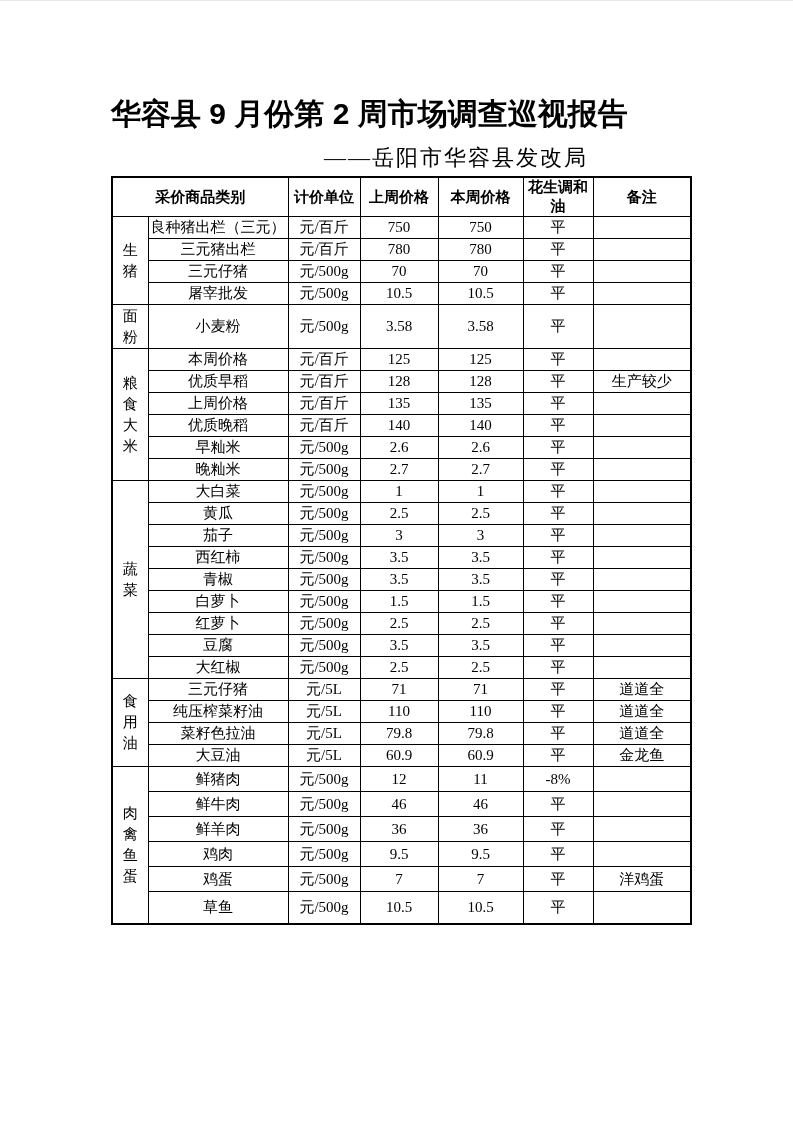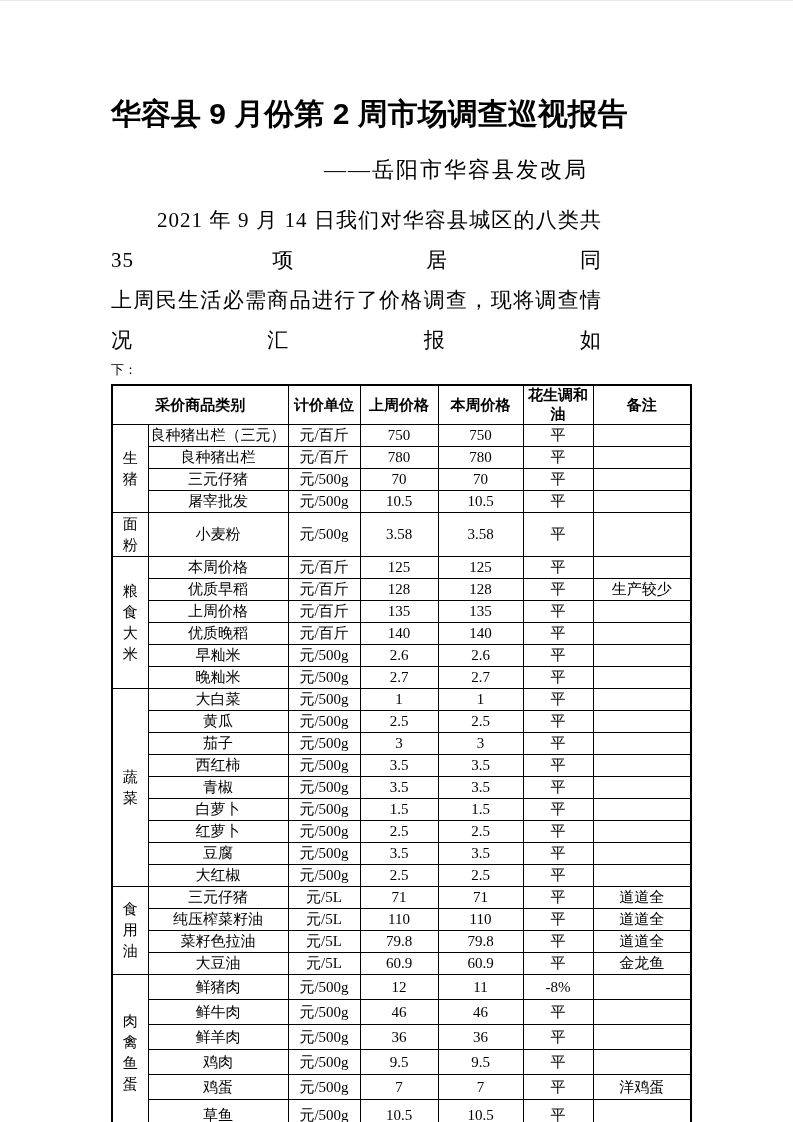"——岳阳市华容县发改局" .subtitle { margin-top: 24px -> 12px }
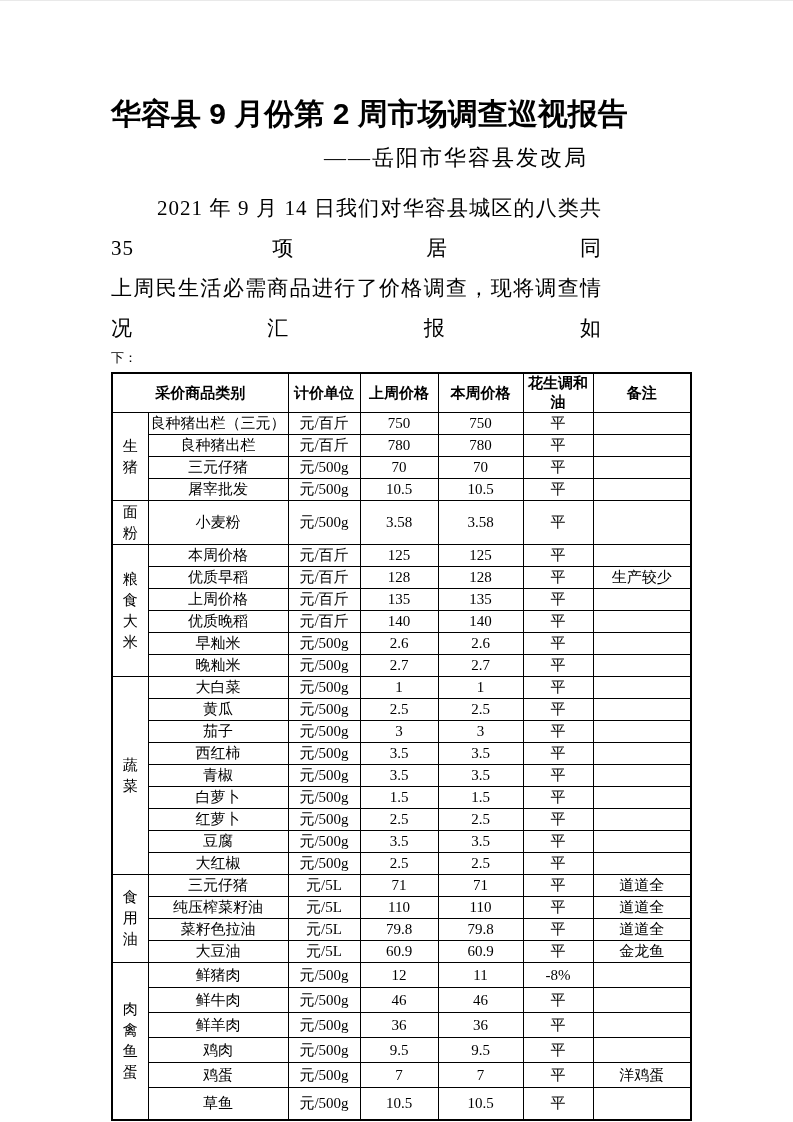"2021 年 9 月 14" div.para { html: <div> <div>2021 年 9 月 14 日我们对华容县城区的八类共 35 项居同</div> <div>上周民生活必需商品进行了价格调查，现将调查情况汇报如</div> <div>下：</div> </div> -> none }
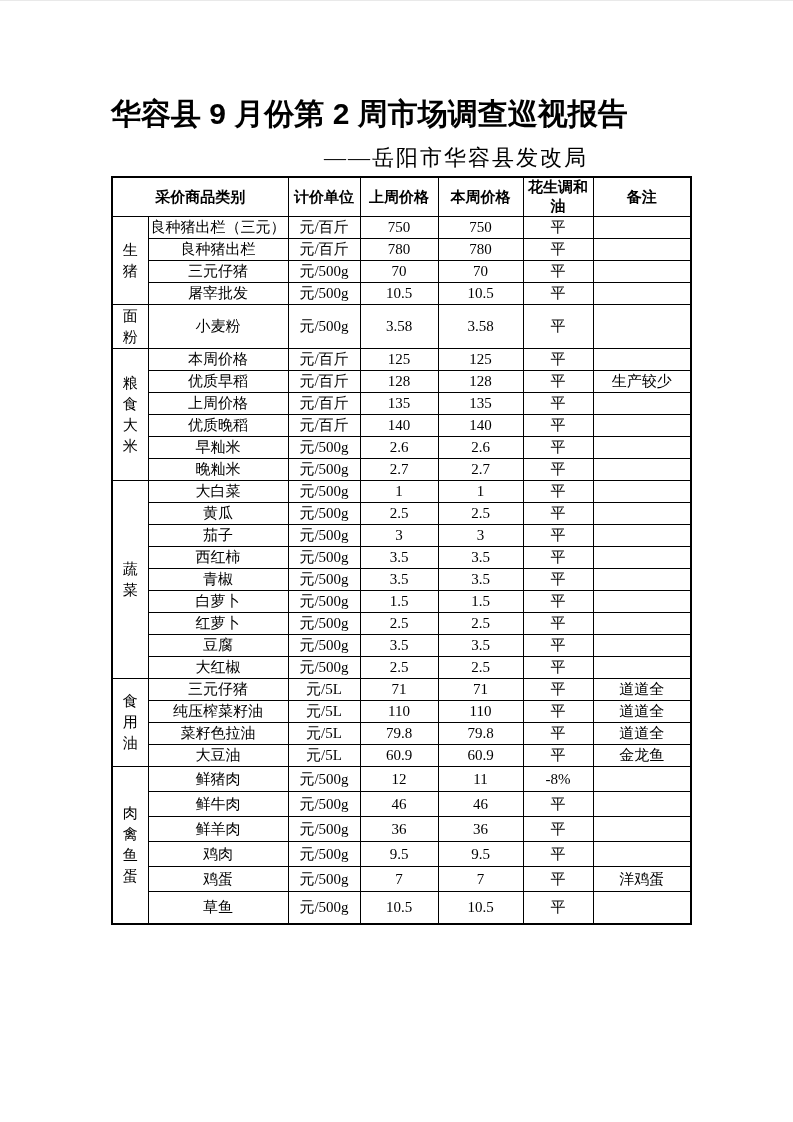"良种猪出栏" td { text: 良种 -> 三元 }
